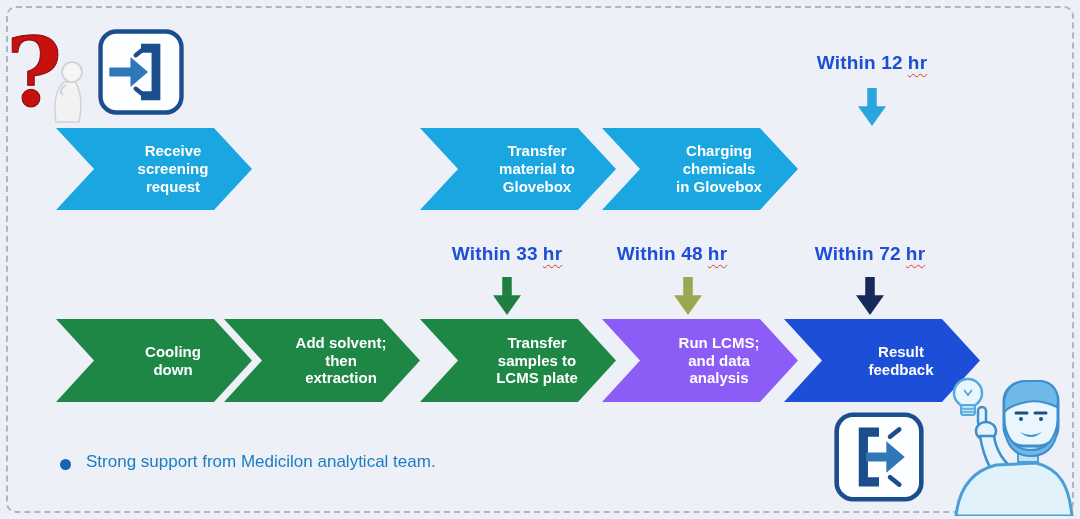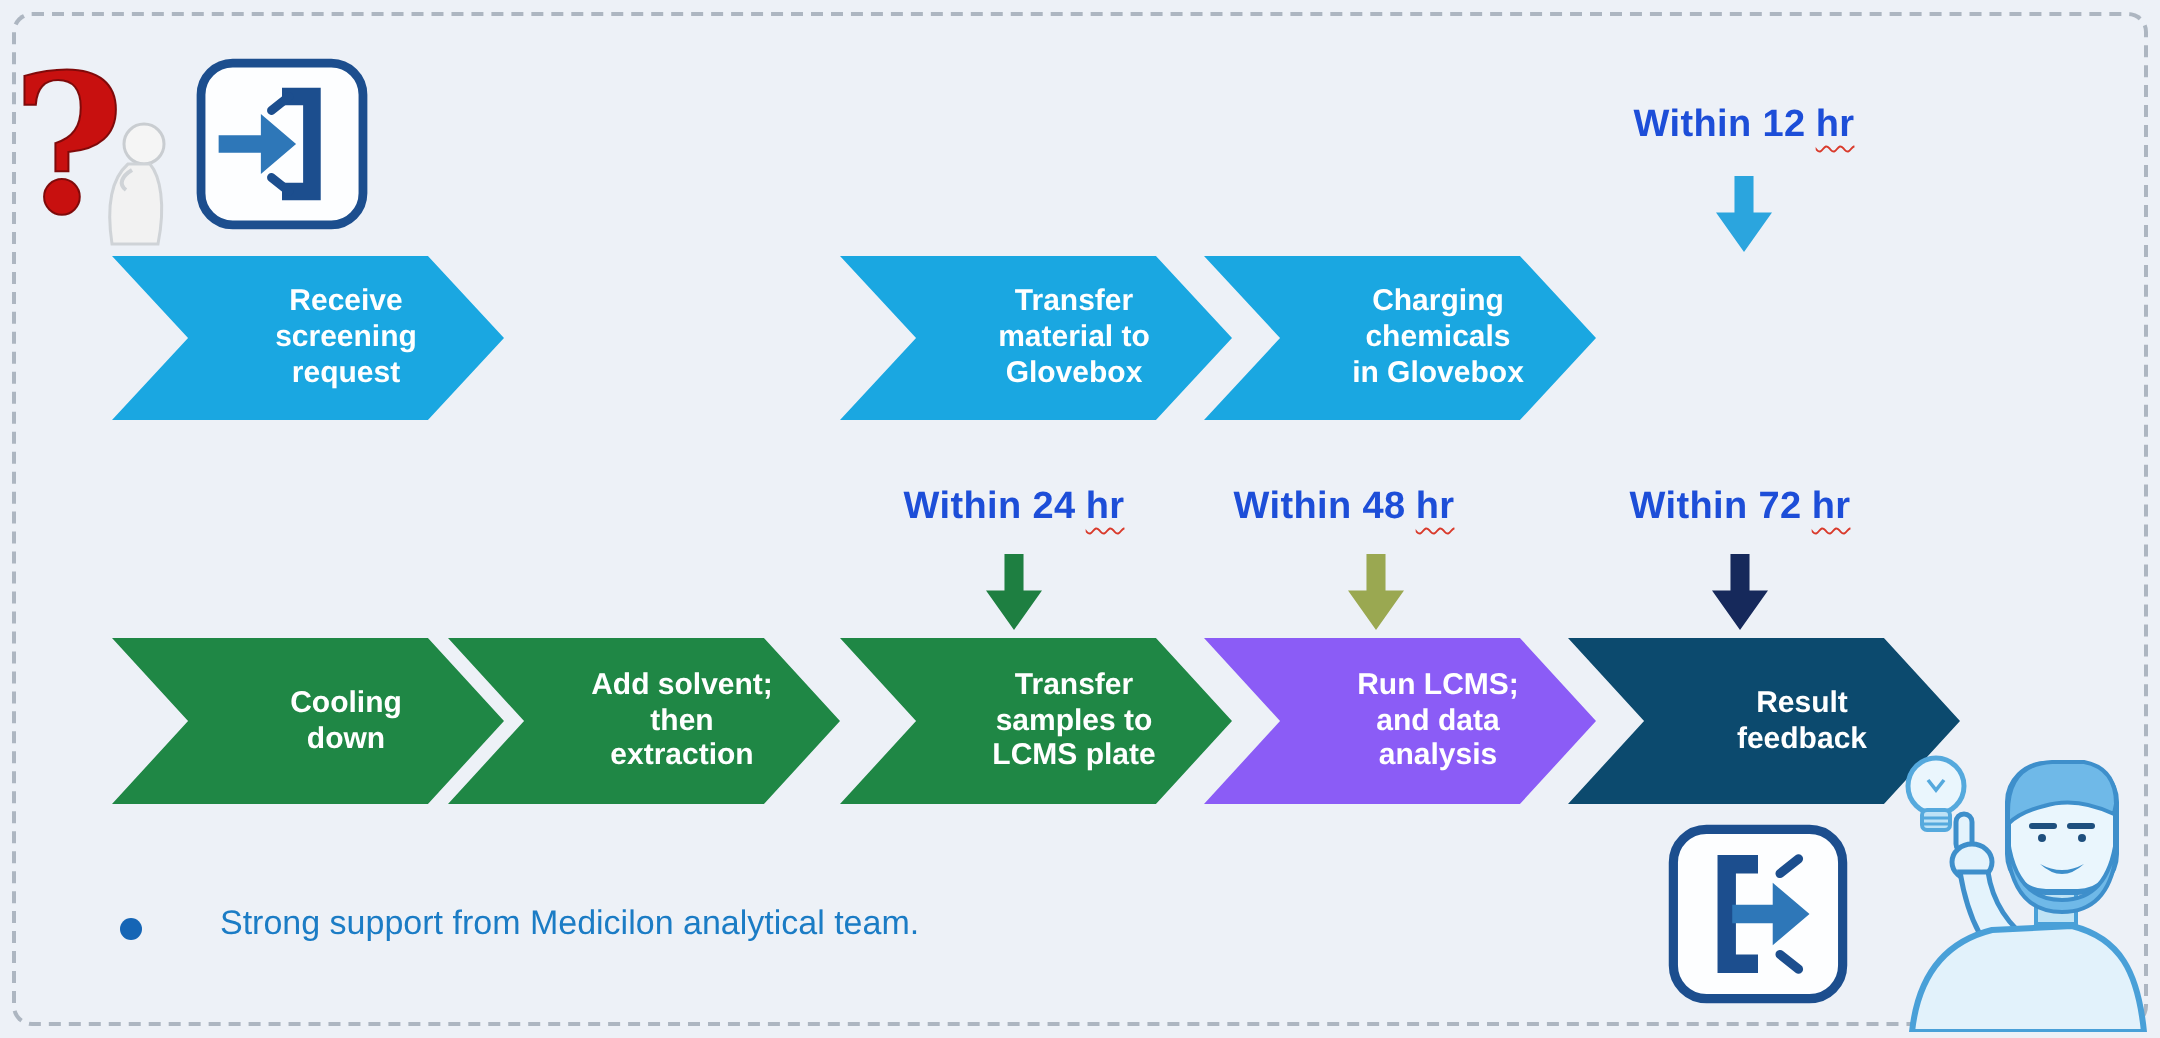"Within 24" span { text: 24 -> 33 }
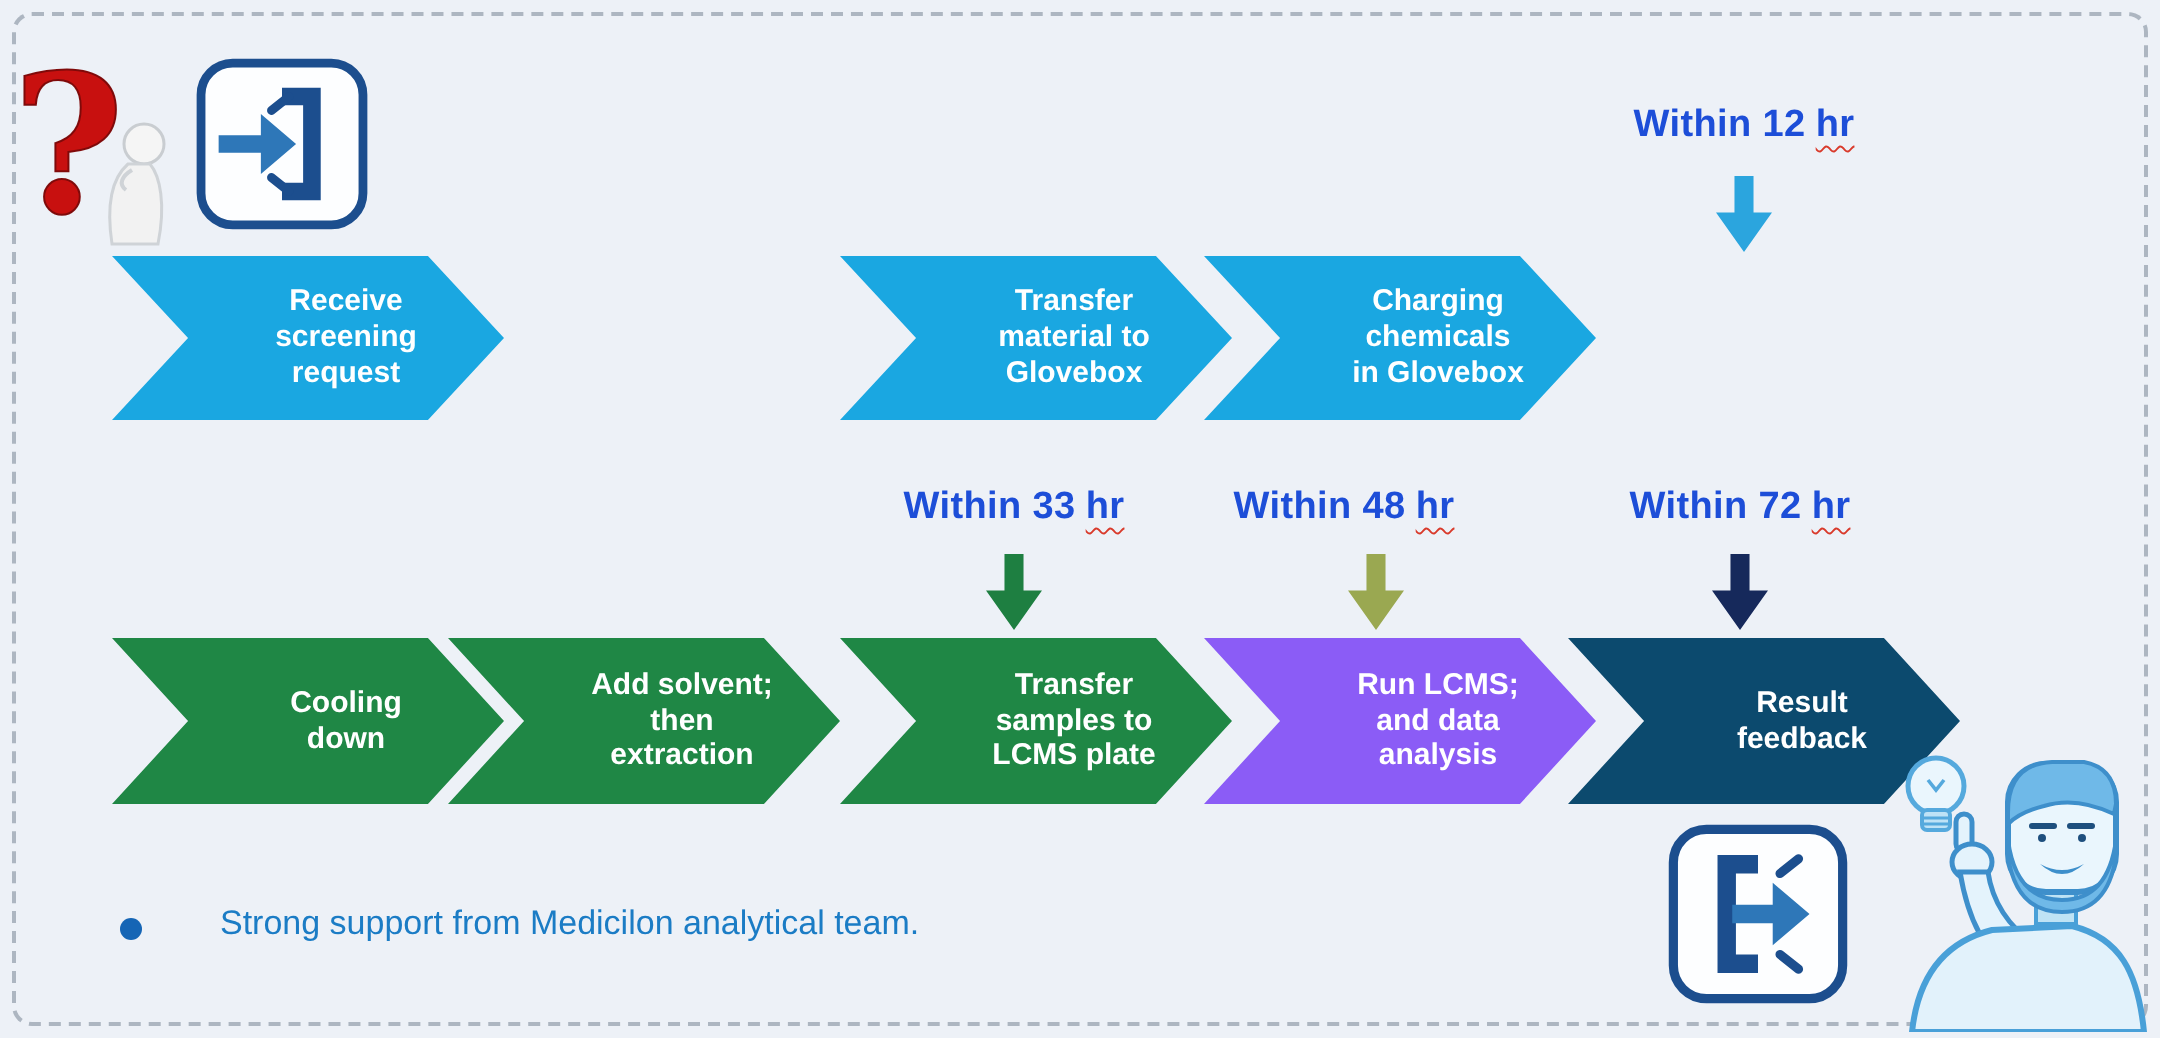"Result" .c-navy { background: #0c4a6e -> #1d4ed8 }
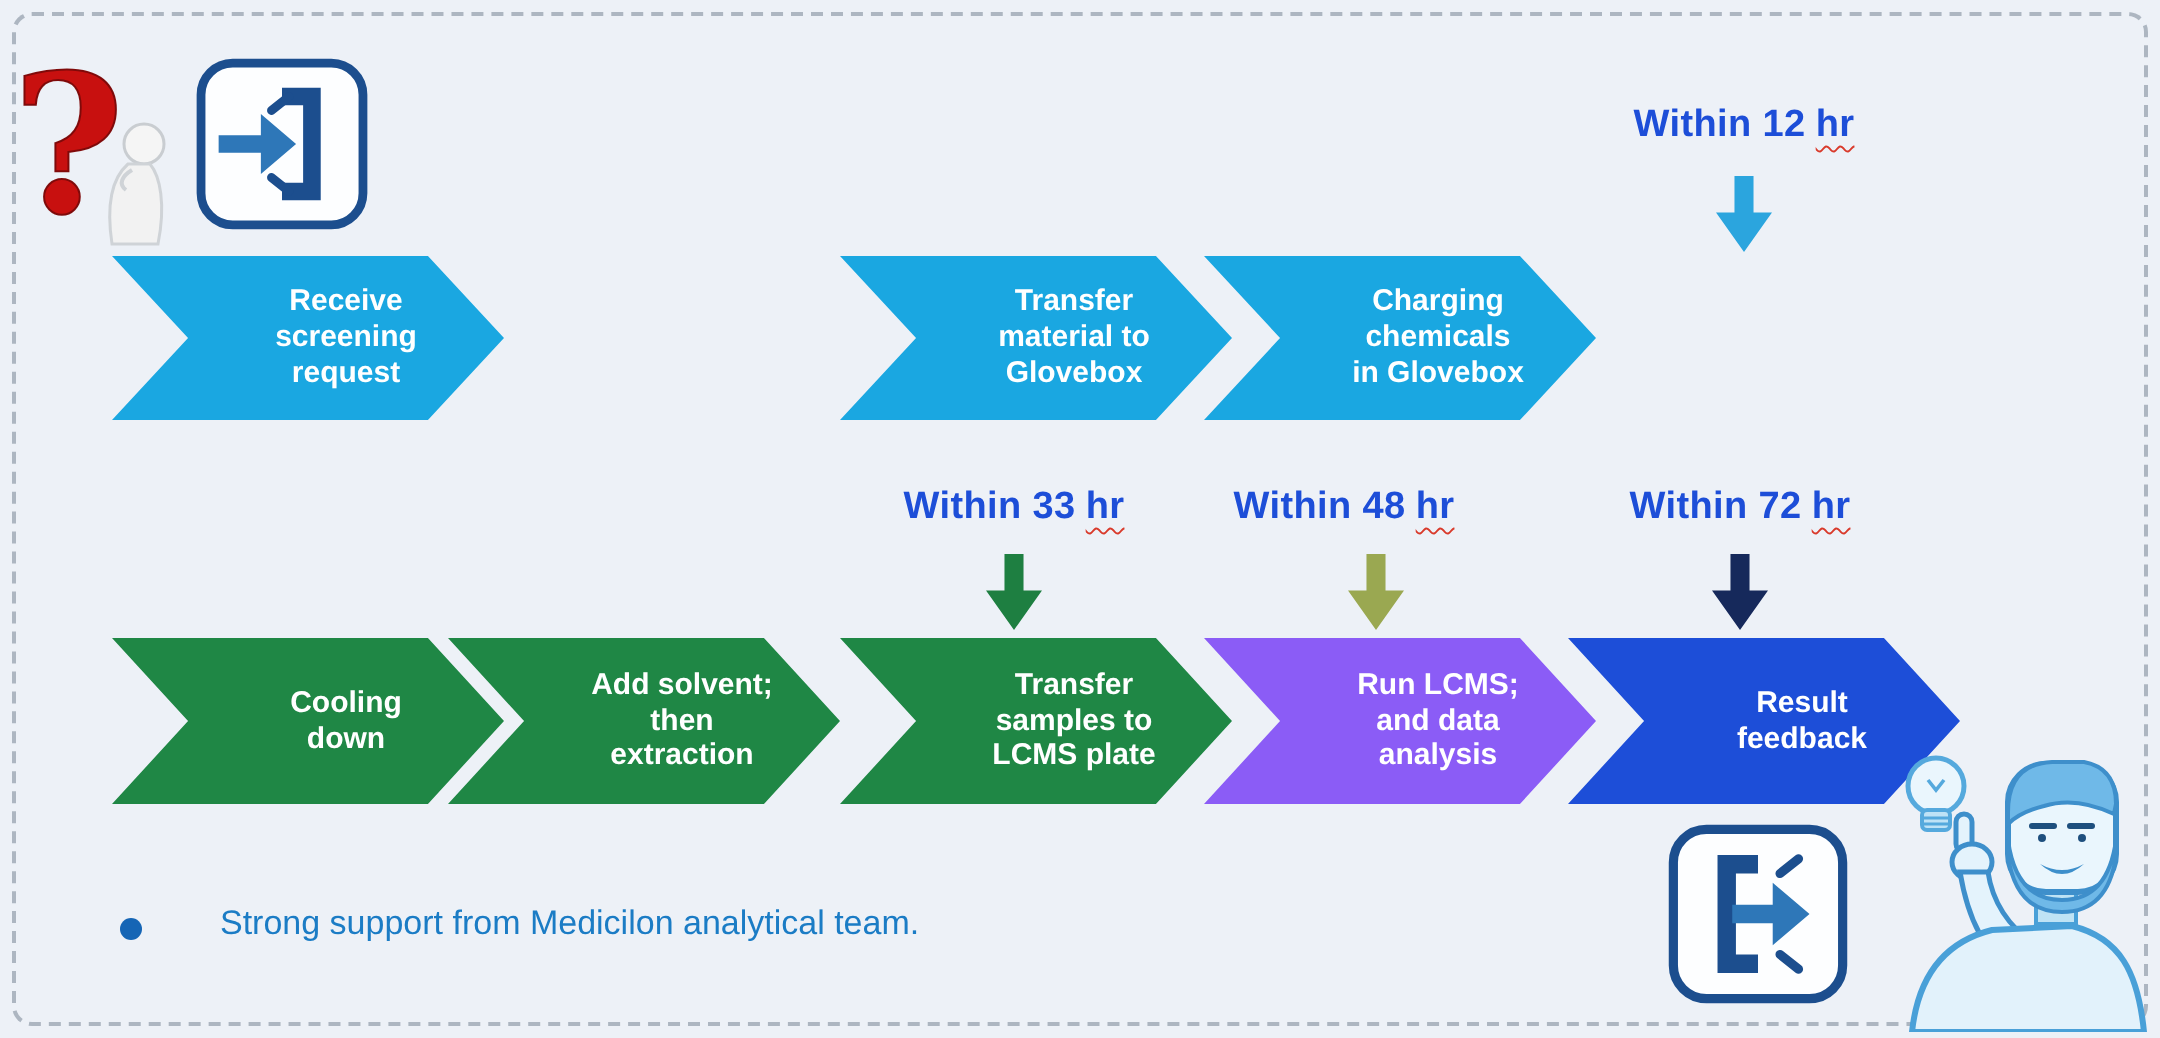"Strong support from Medicilon analytical" .foot-text { margin-left: 24px -> none }
